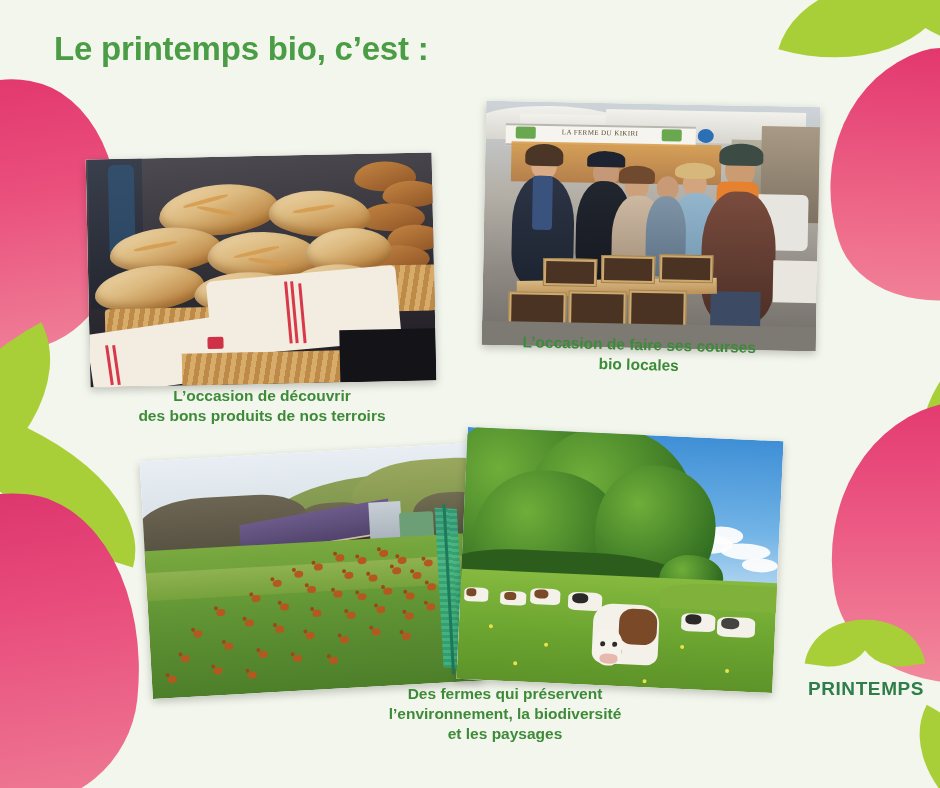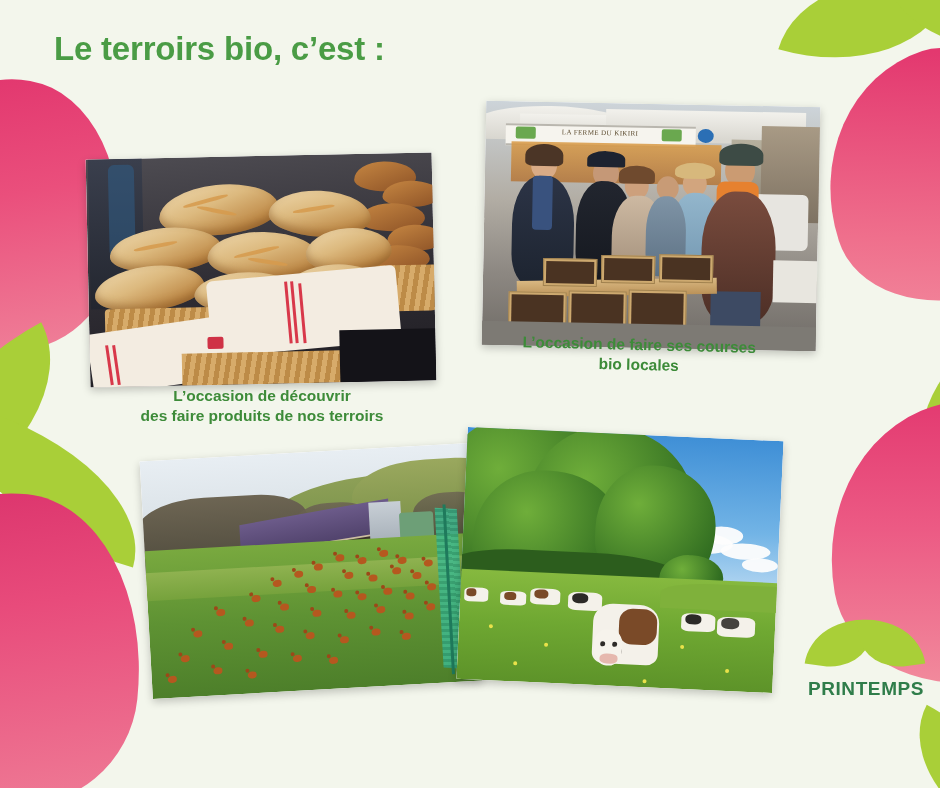"Le terroirs bio, c’est :" div { text: terroirs -> printemps }
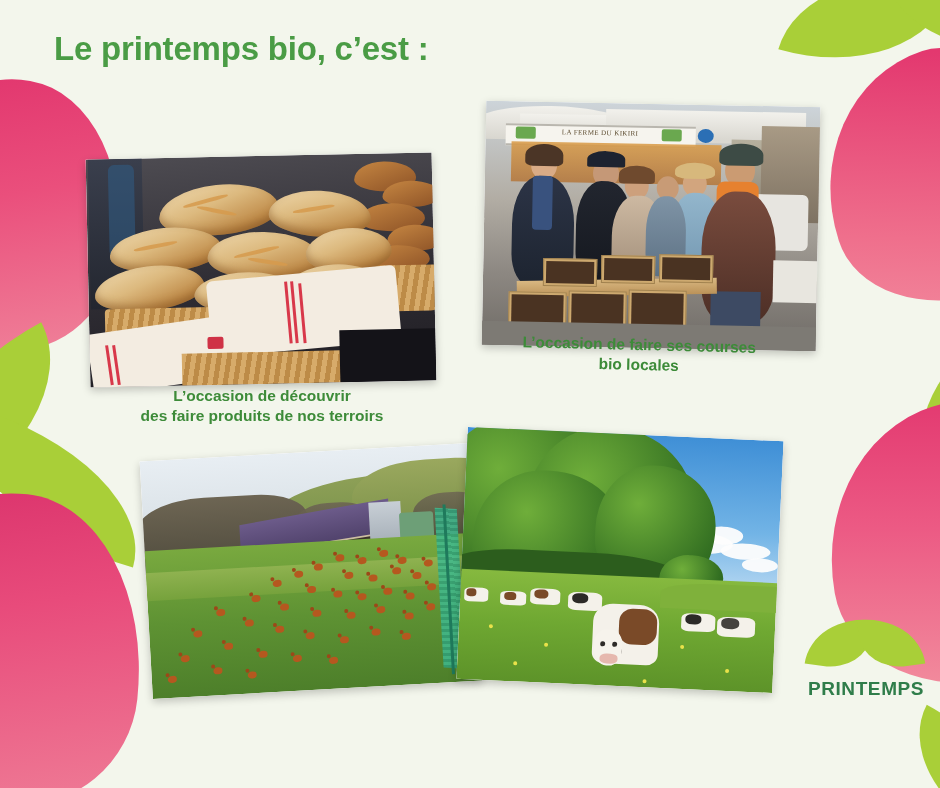"L’occasion de découvrir" div.caption { text: faire -> bons }
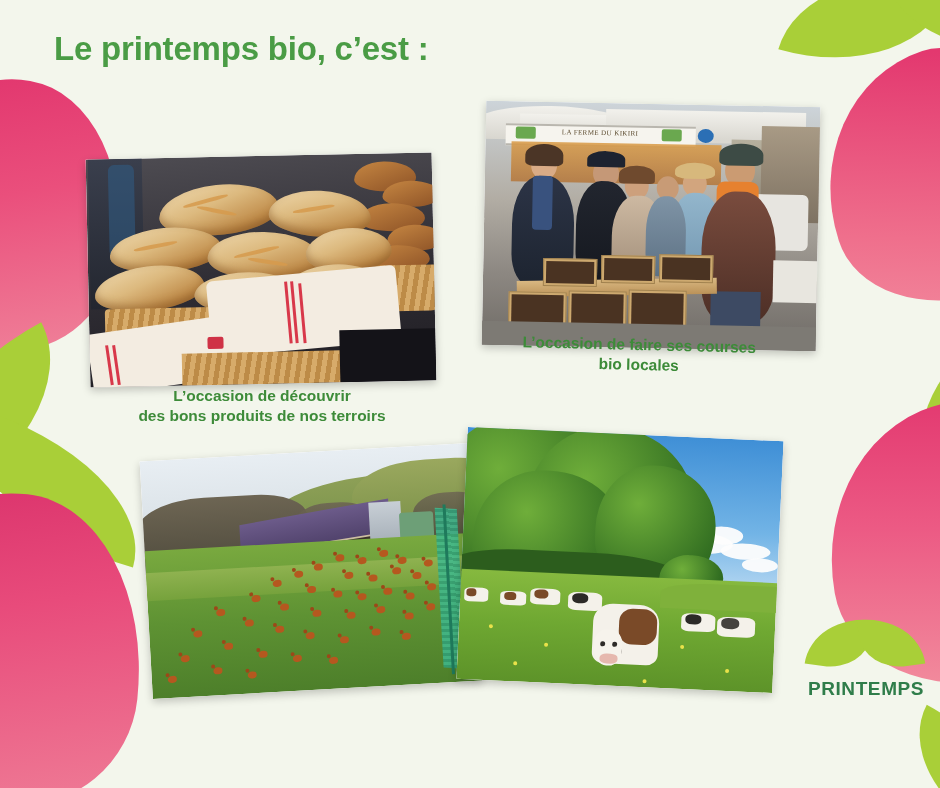"Des fermes qui préservent" div.caption { html: none -> <div>Des fermes qui préservent l’environnement, la biodiversité et les paysages</div> }
